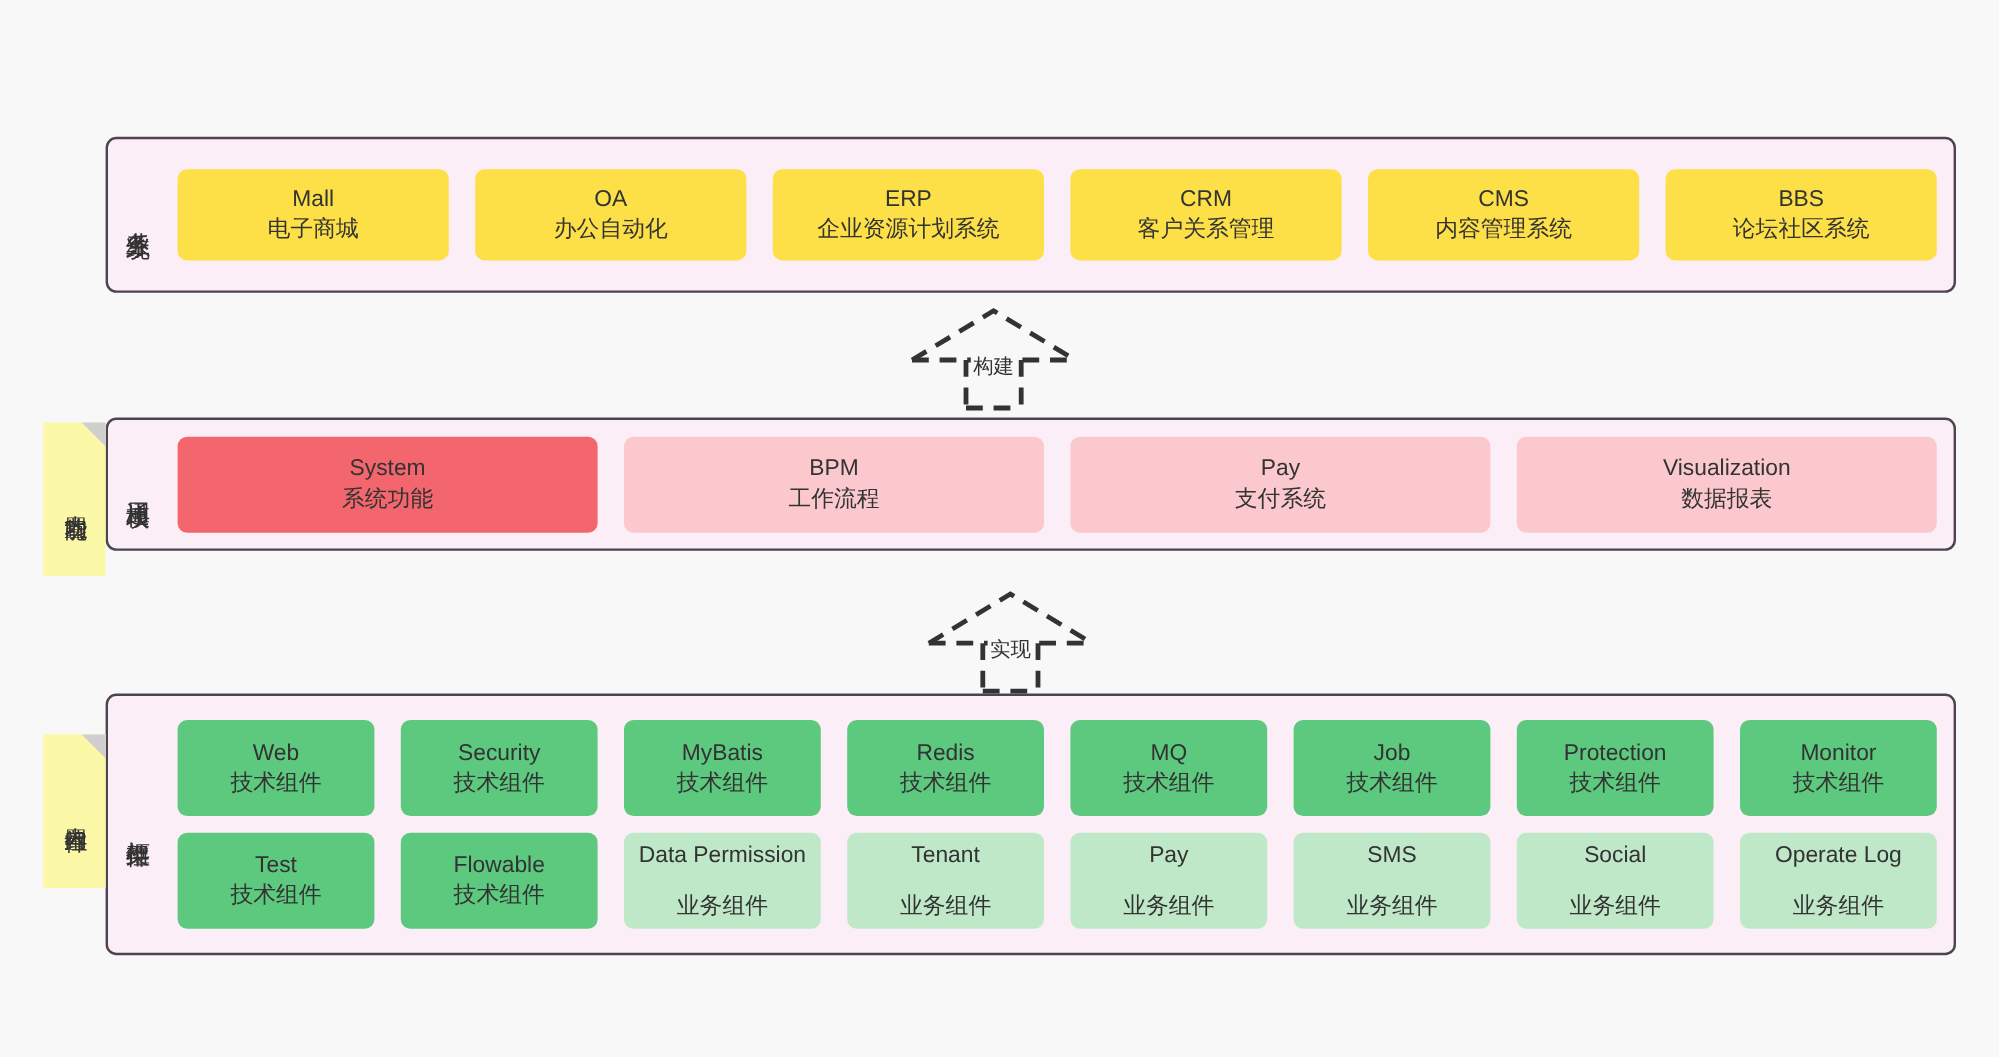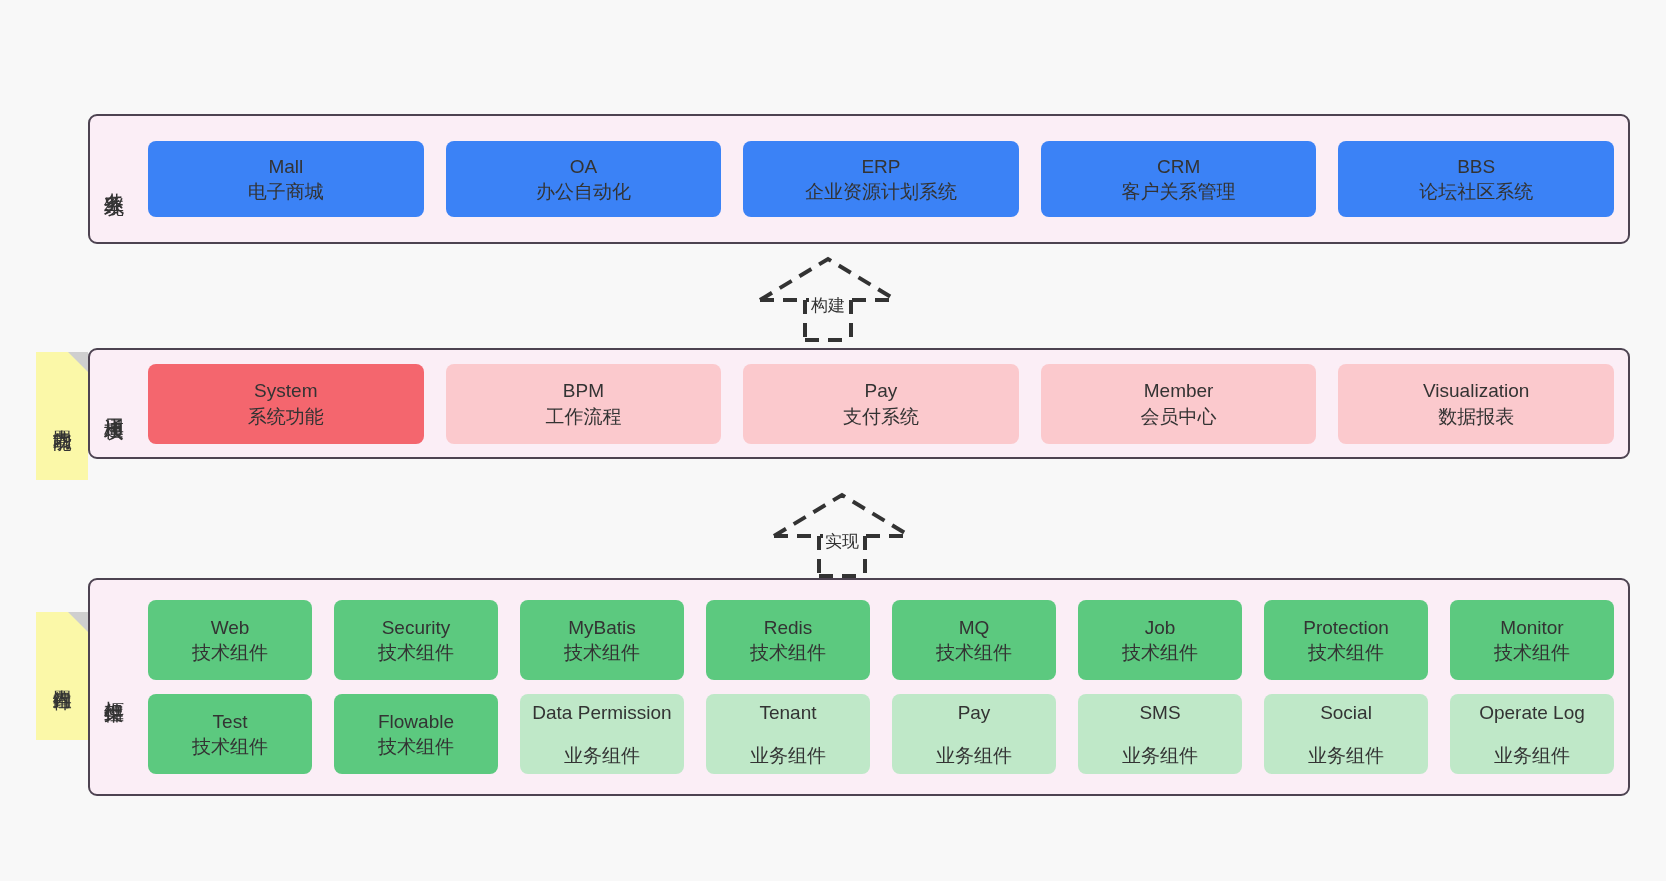"Mall" .card.blue { background: #3b82f6 -> #fde047 }
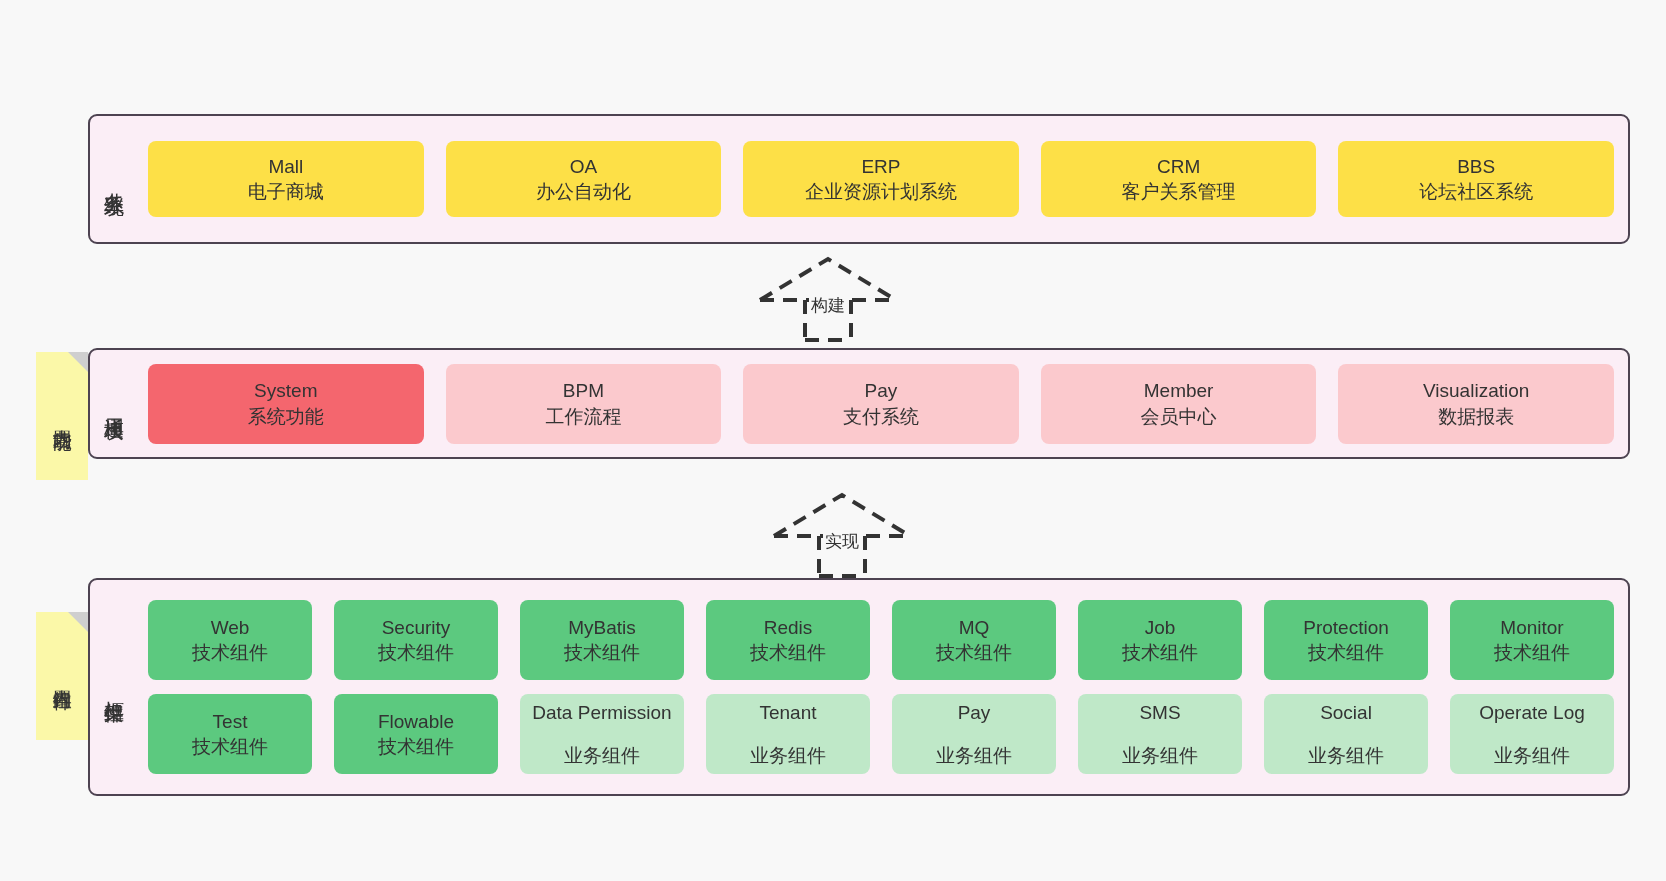"CMS" div.card { html: none -> <div> <span>CMS</span> <span>内容管理系统</span> </div> }
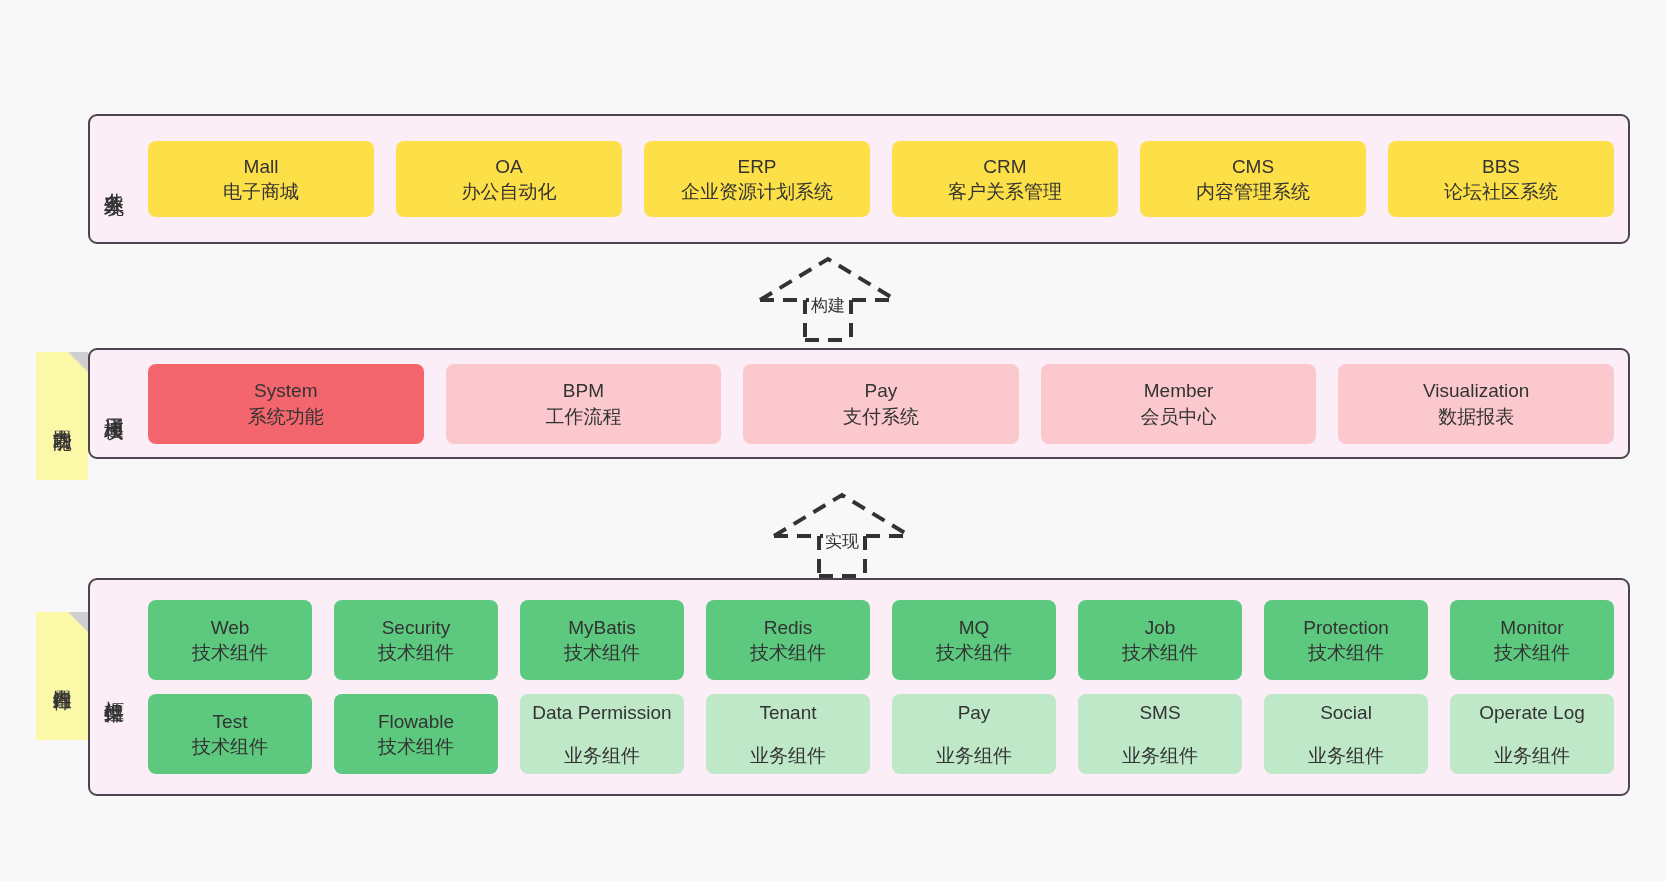"Member" div.card { html: <div> <span>Member</span> <span>会员中心</span> </div> -> none }
